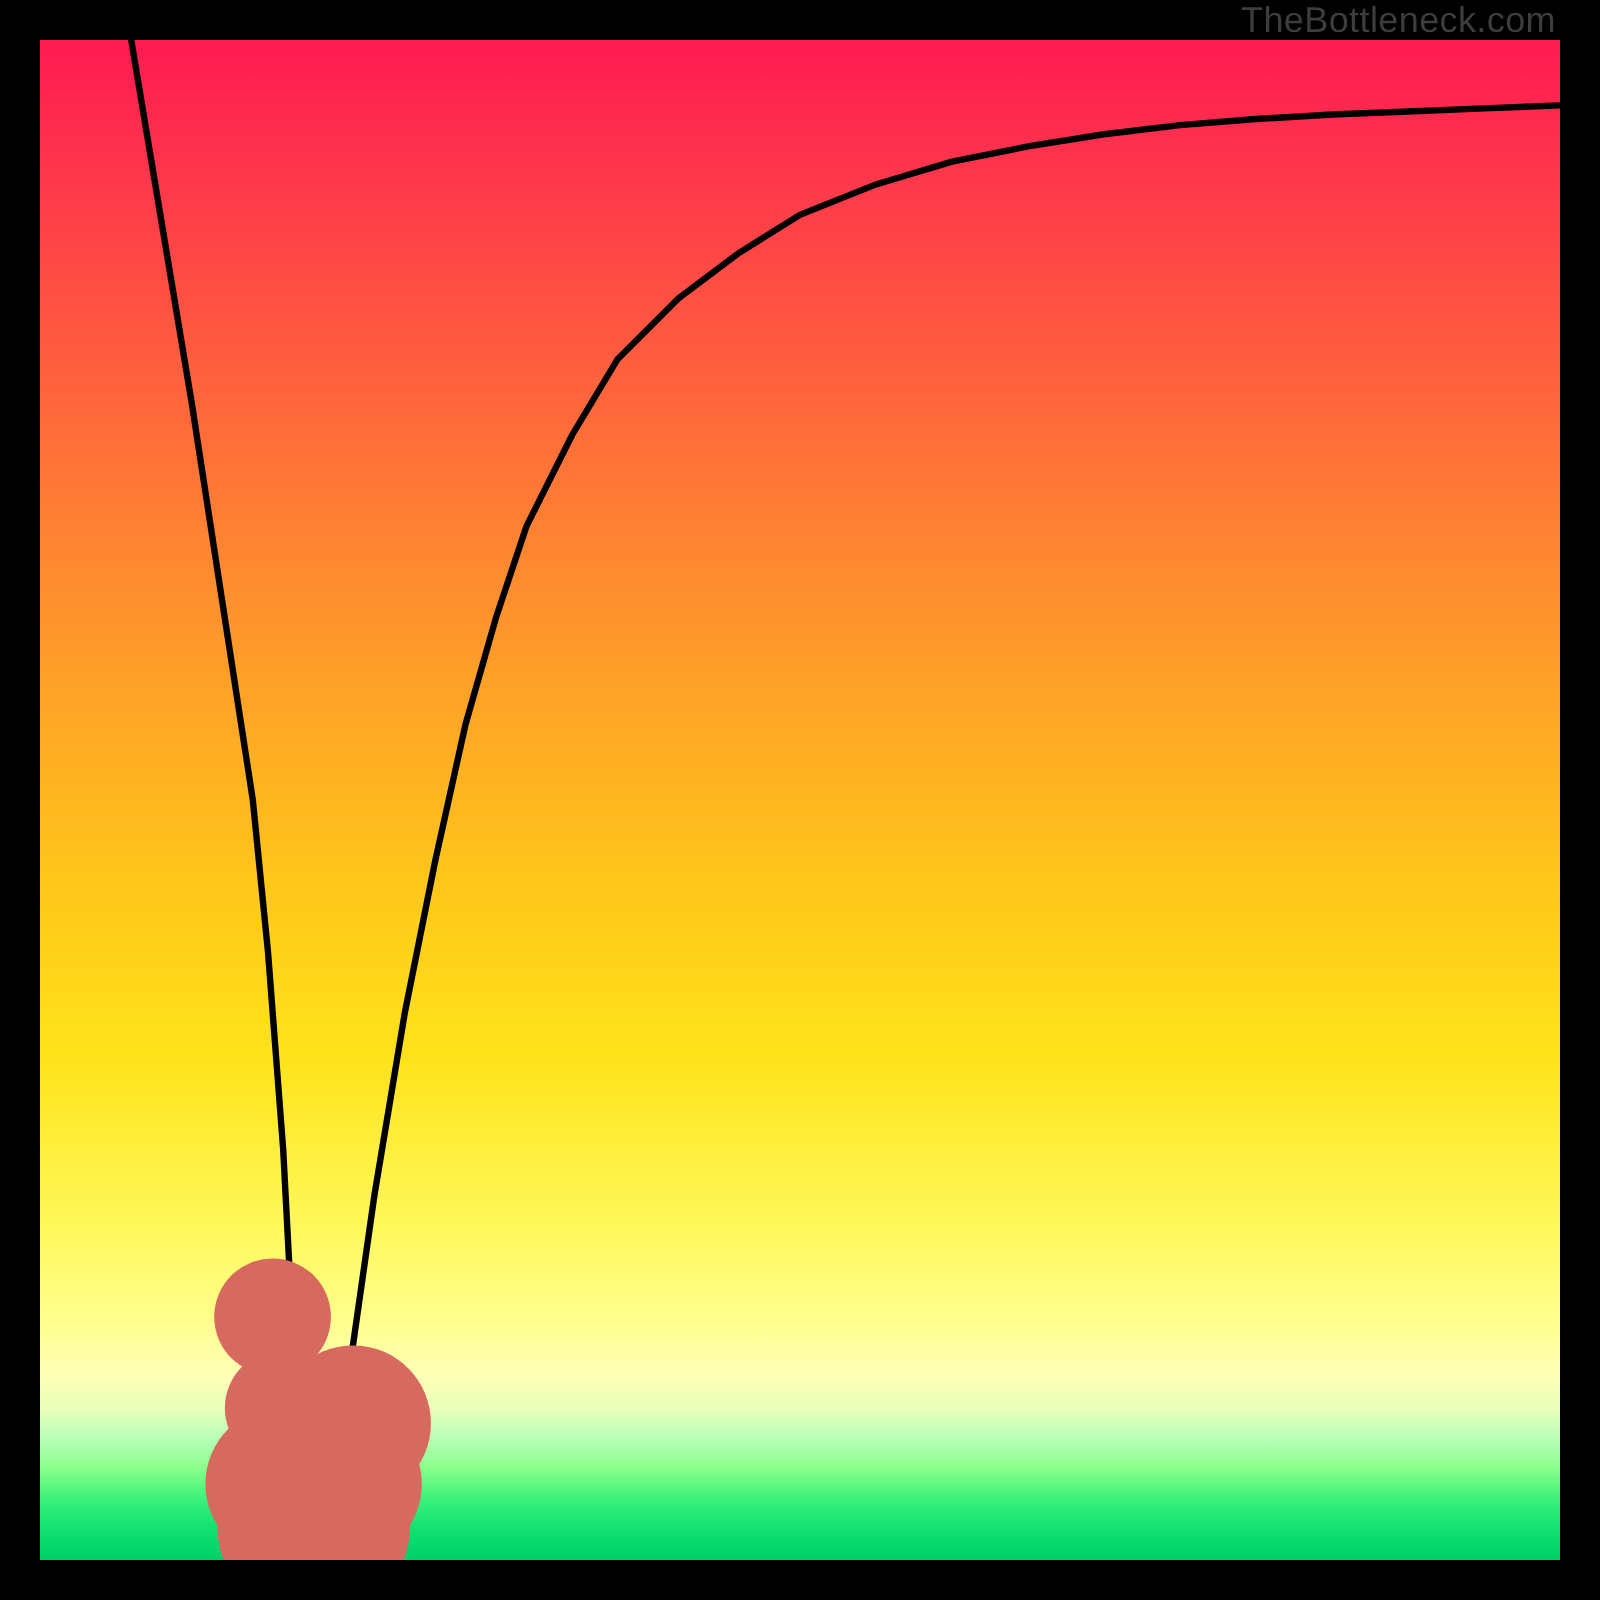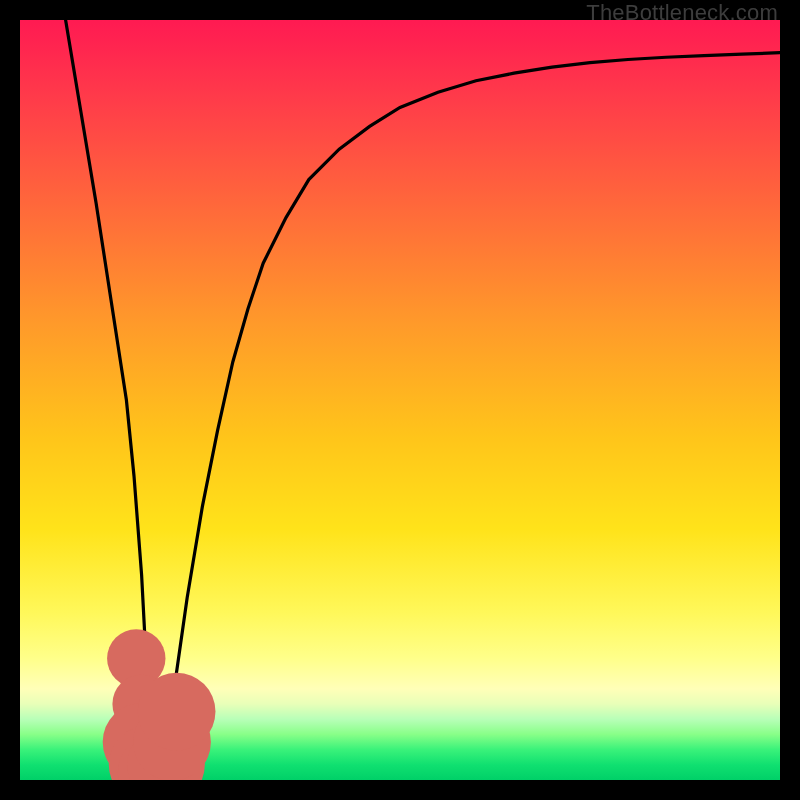"TheBottleneck.com" .watermark { font-size: 22px -> 18px }
